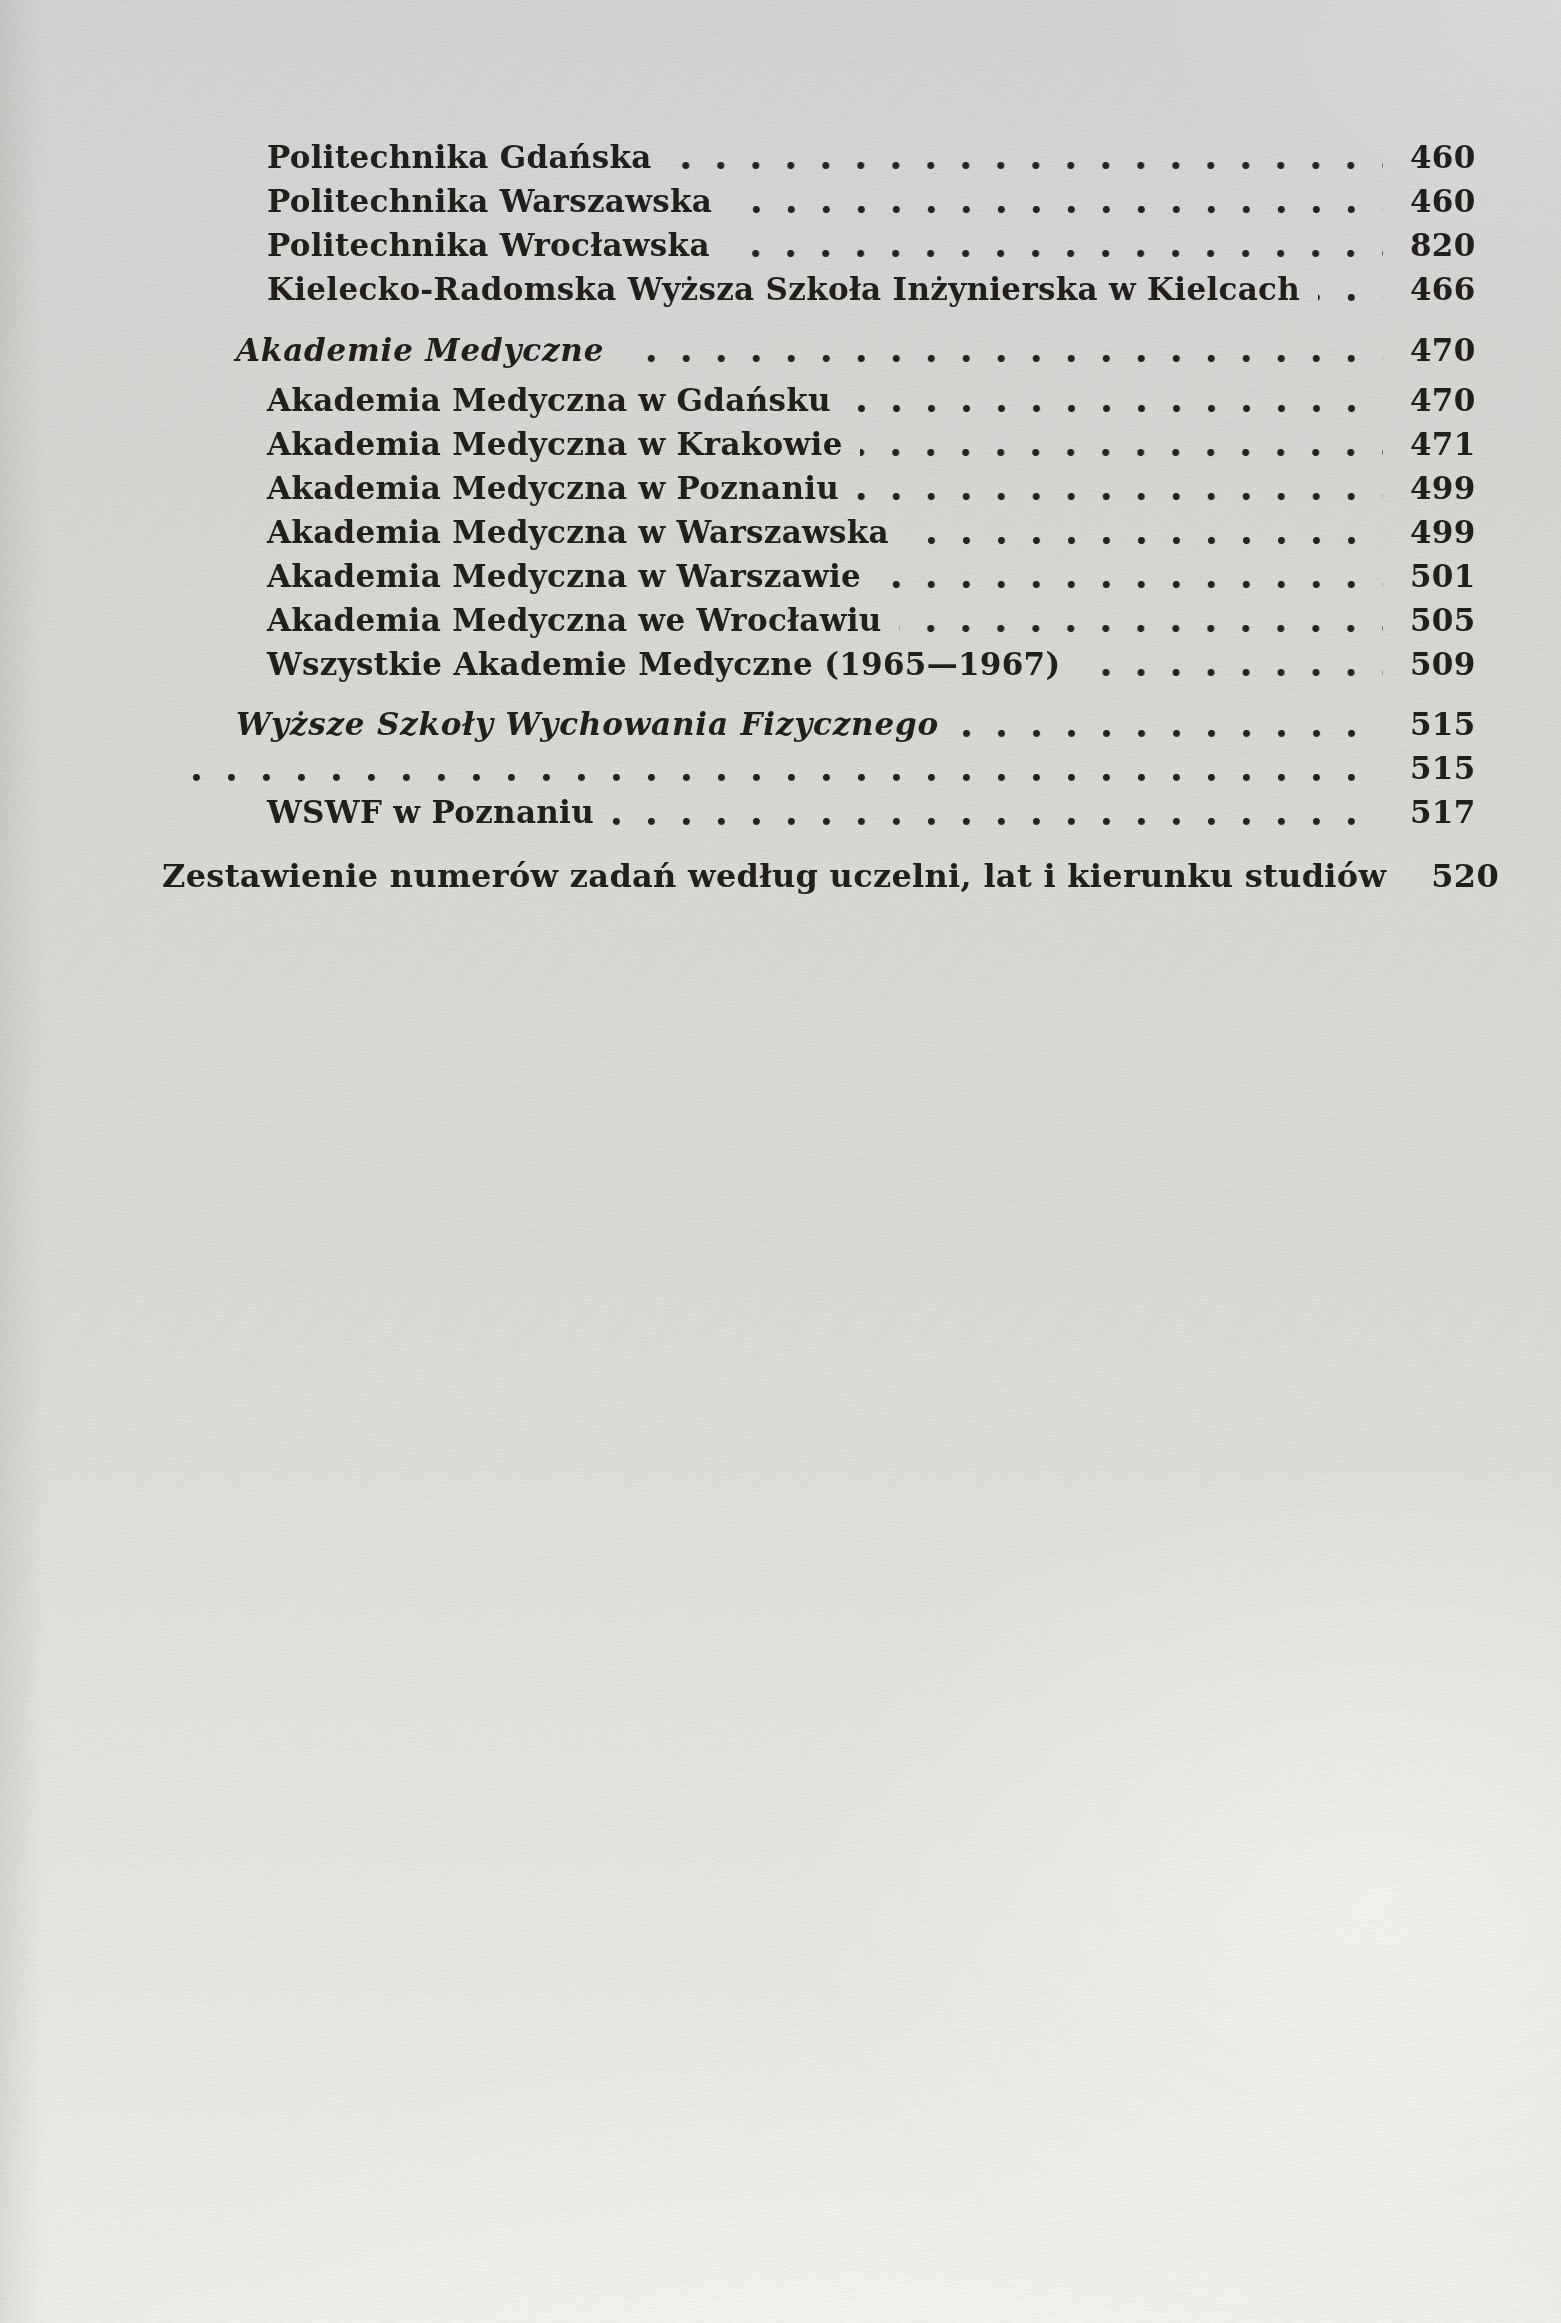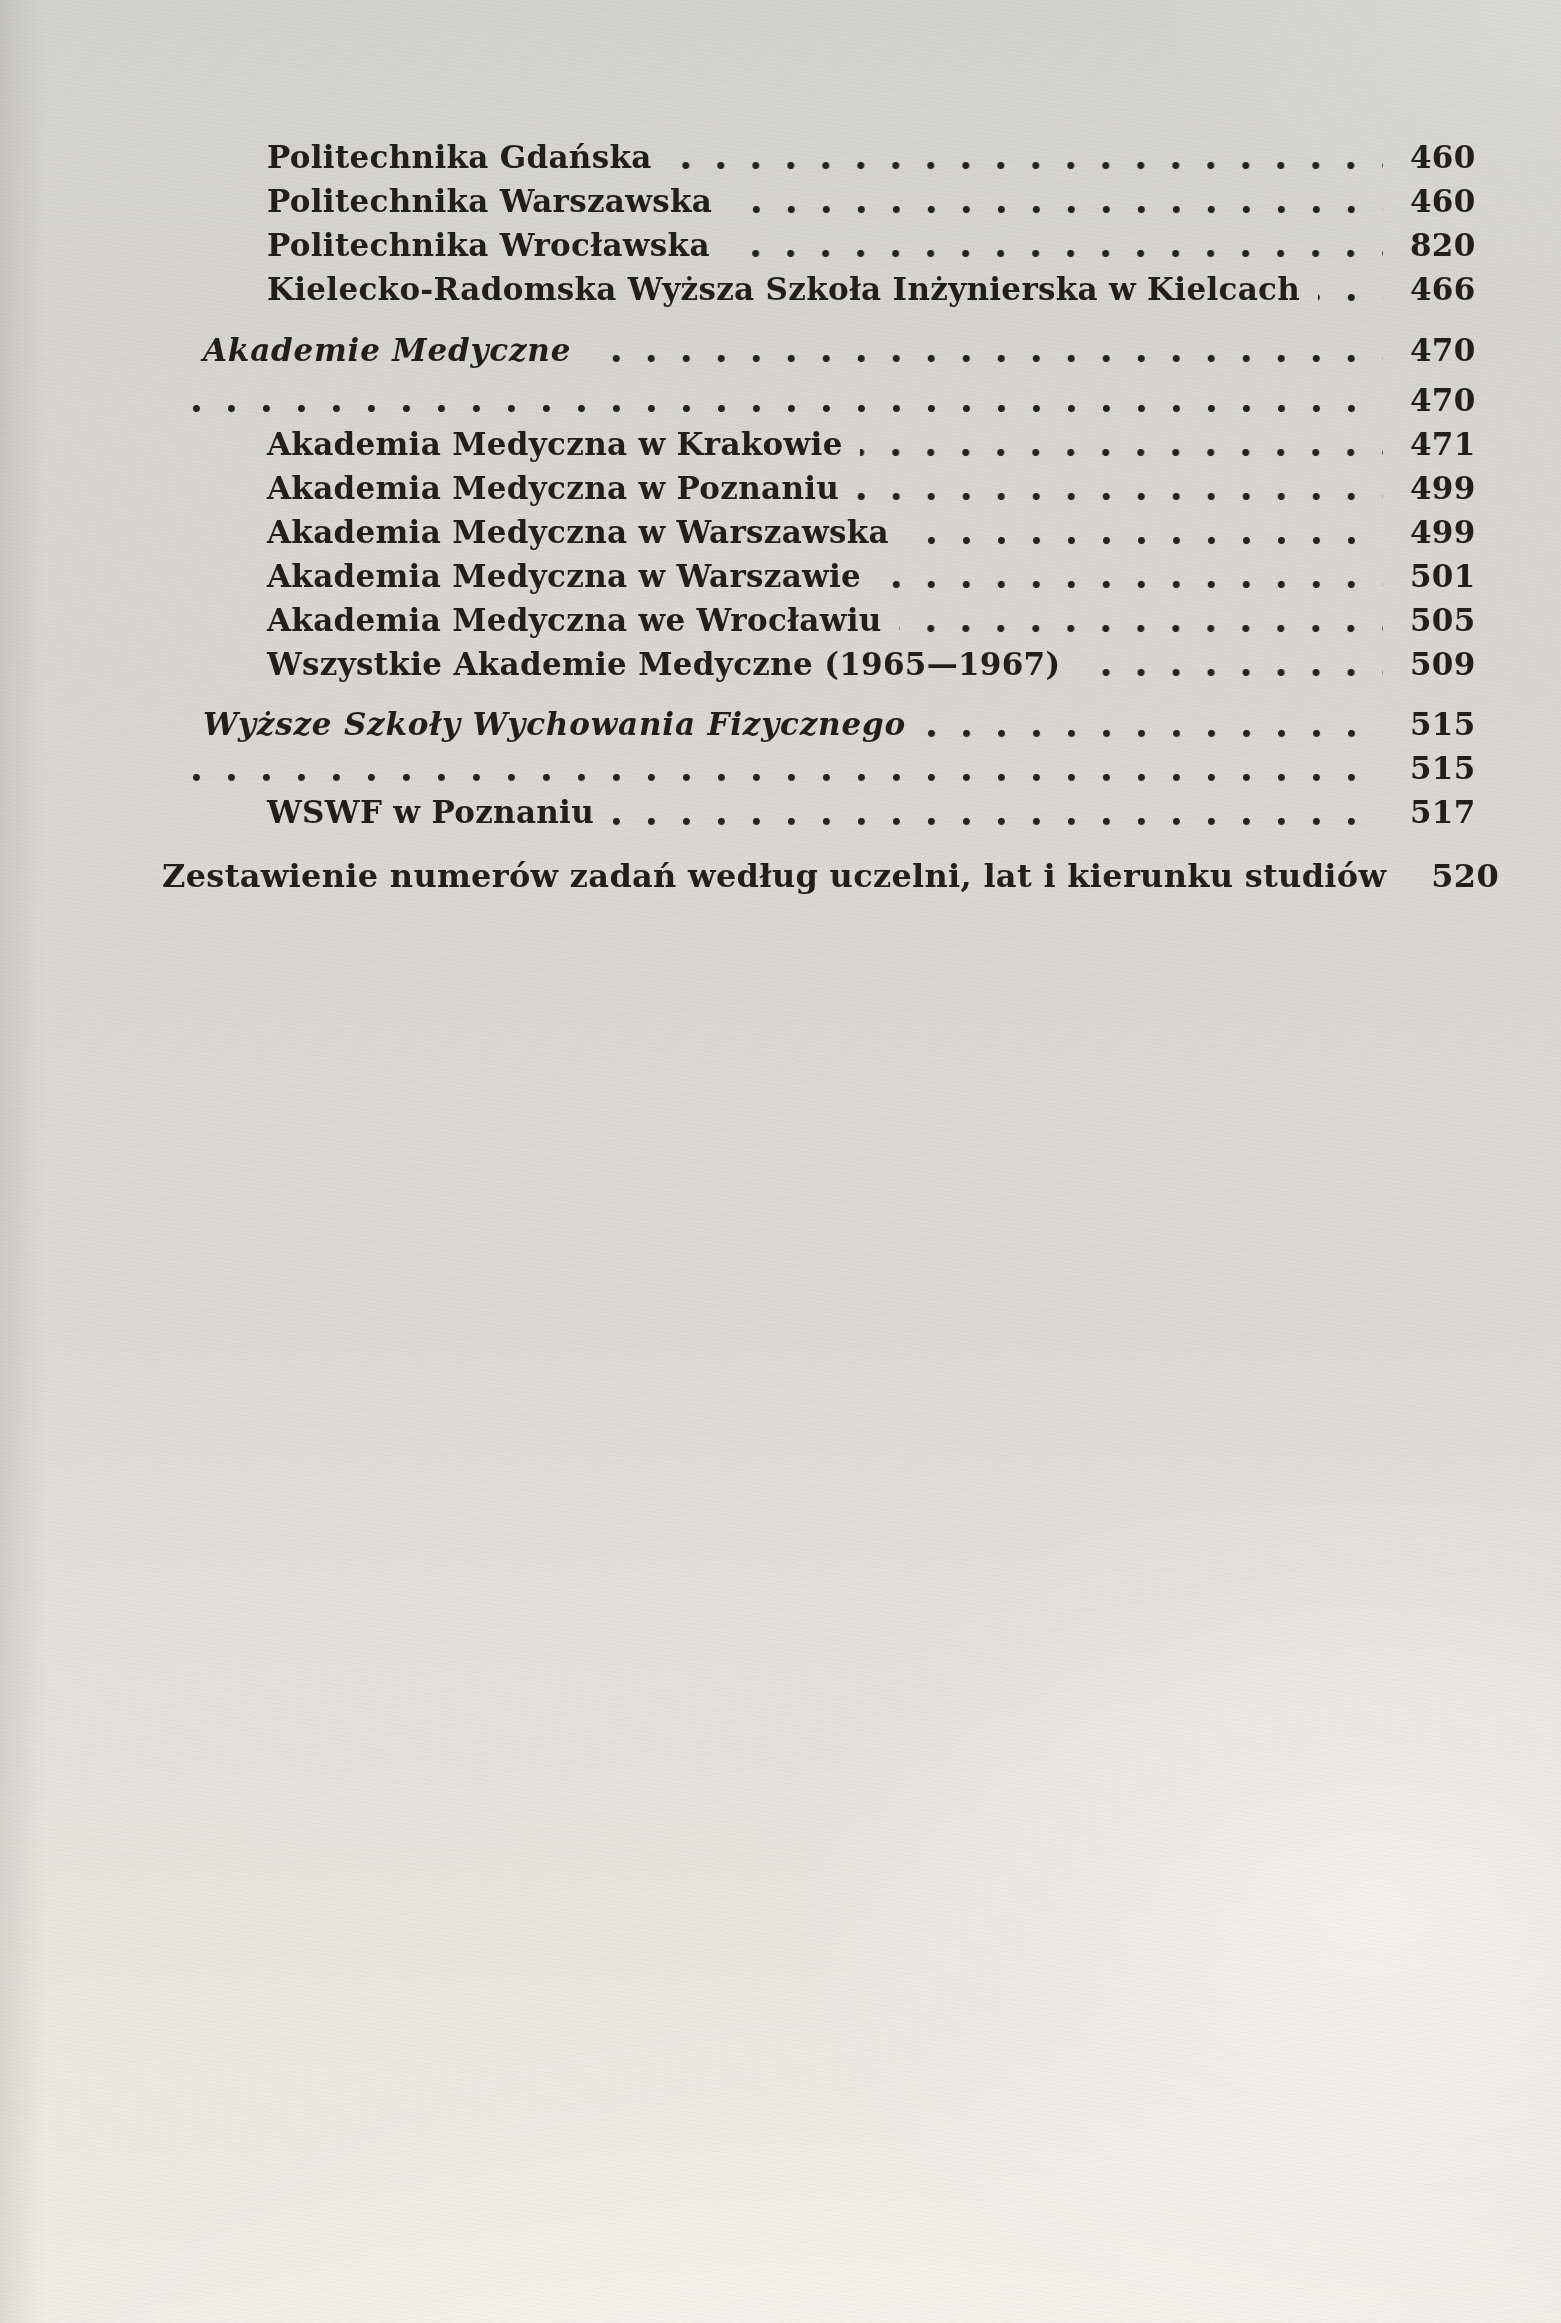"Akademie Medyczne" .lvl1 .label { margin-left: 41px -> 74px }
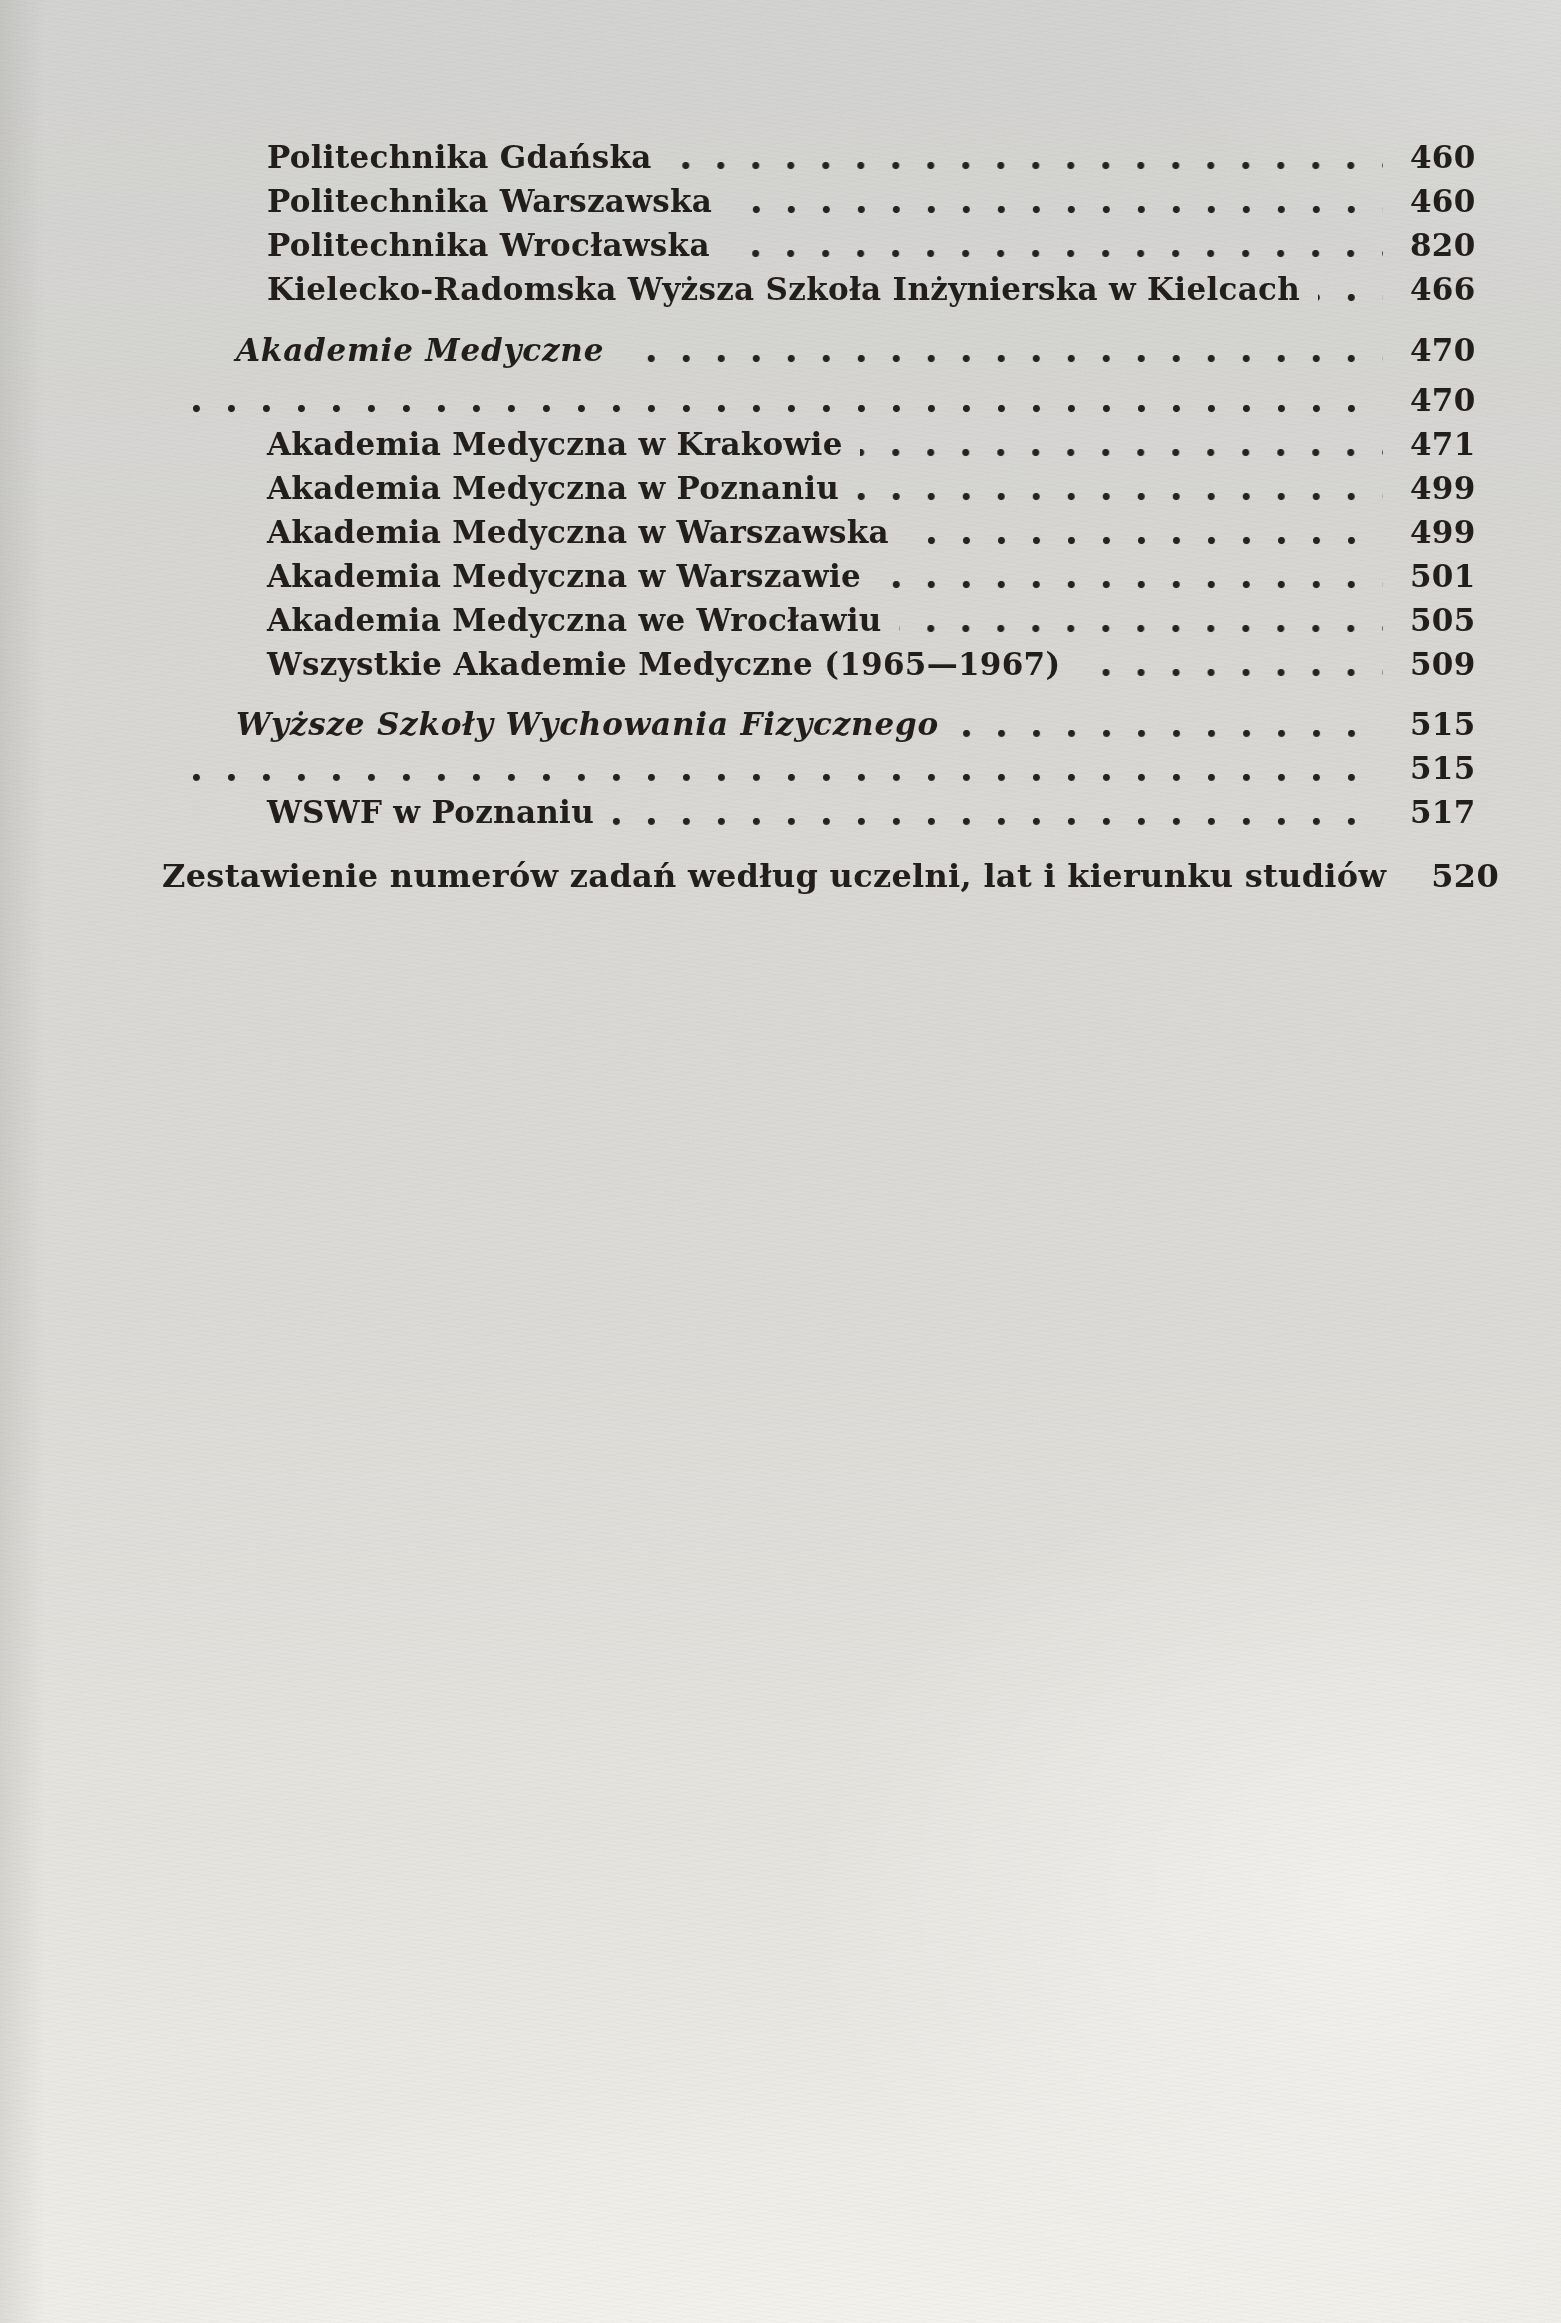"Akademia Medyczna w Gdańsku" span.label { html: none -> <span>Akademia Medyczna w Gdańsku</span> }
